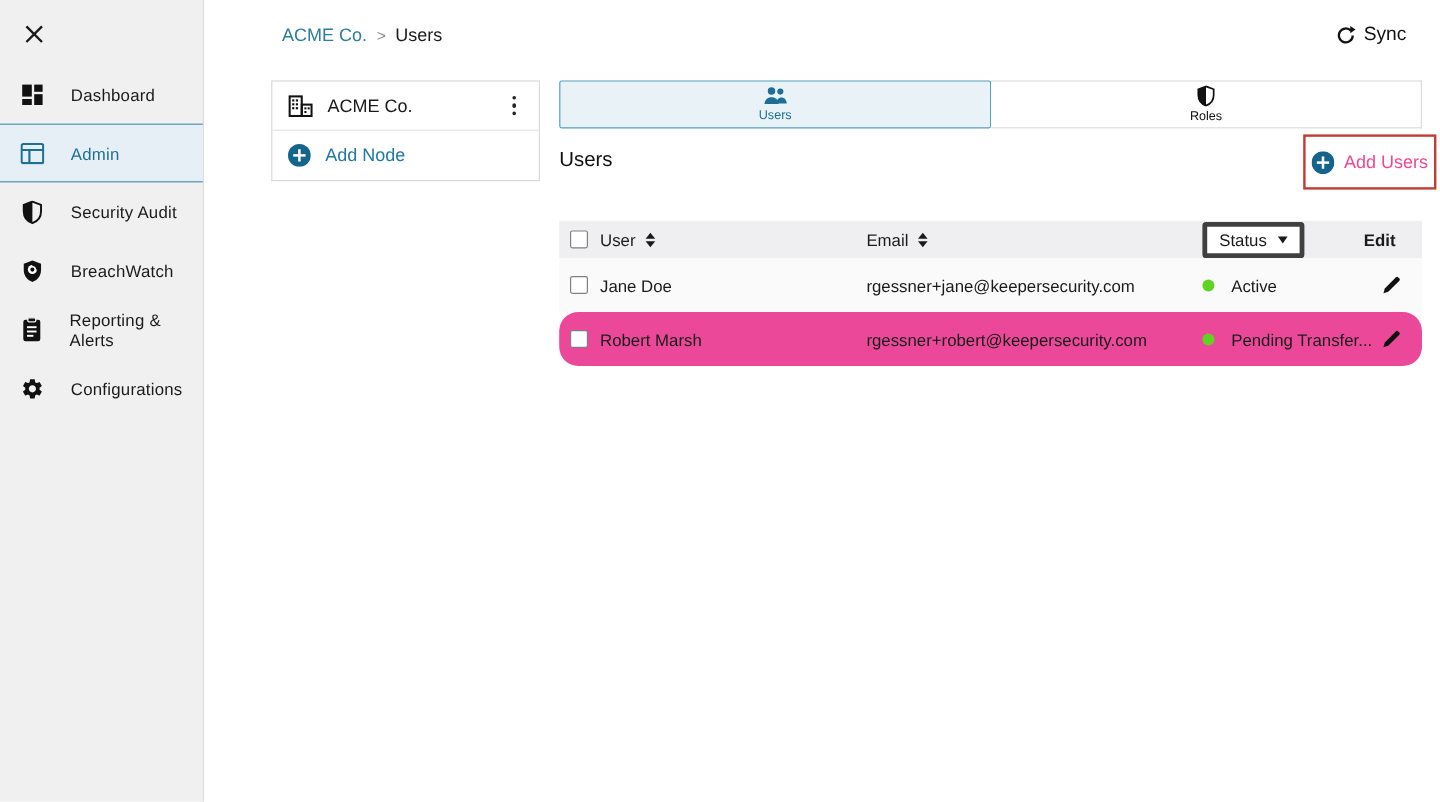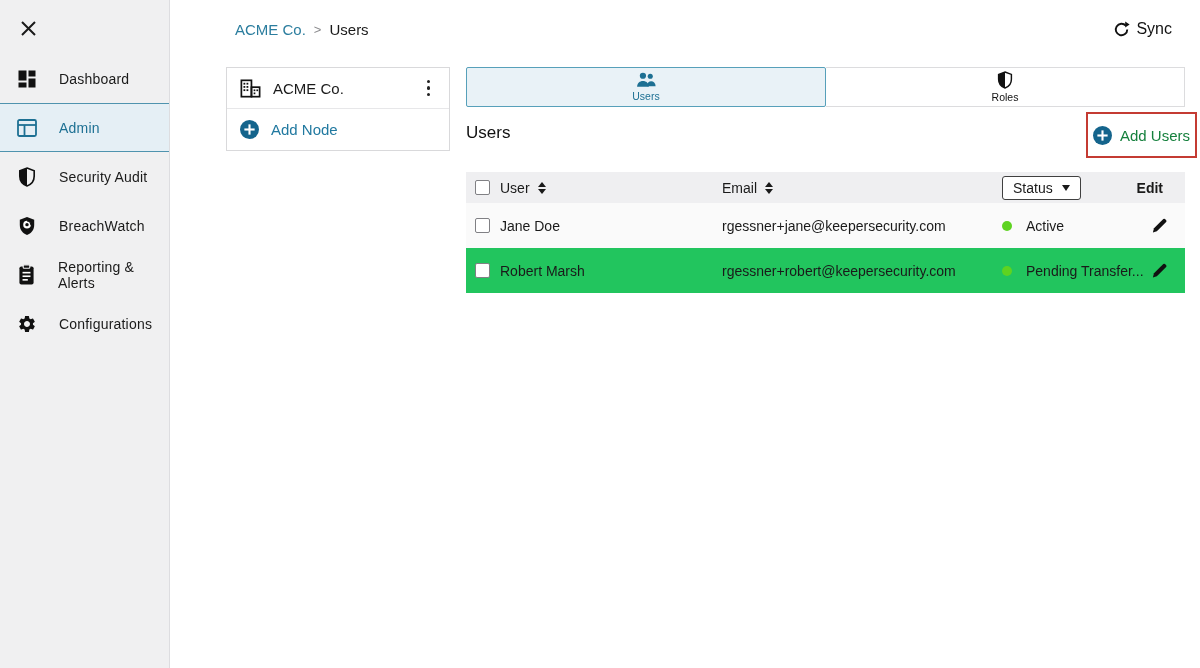"Add Users" .add-users-btn .lbl { color: #15803d -> #ec4899 }
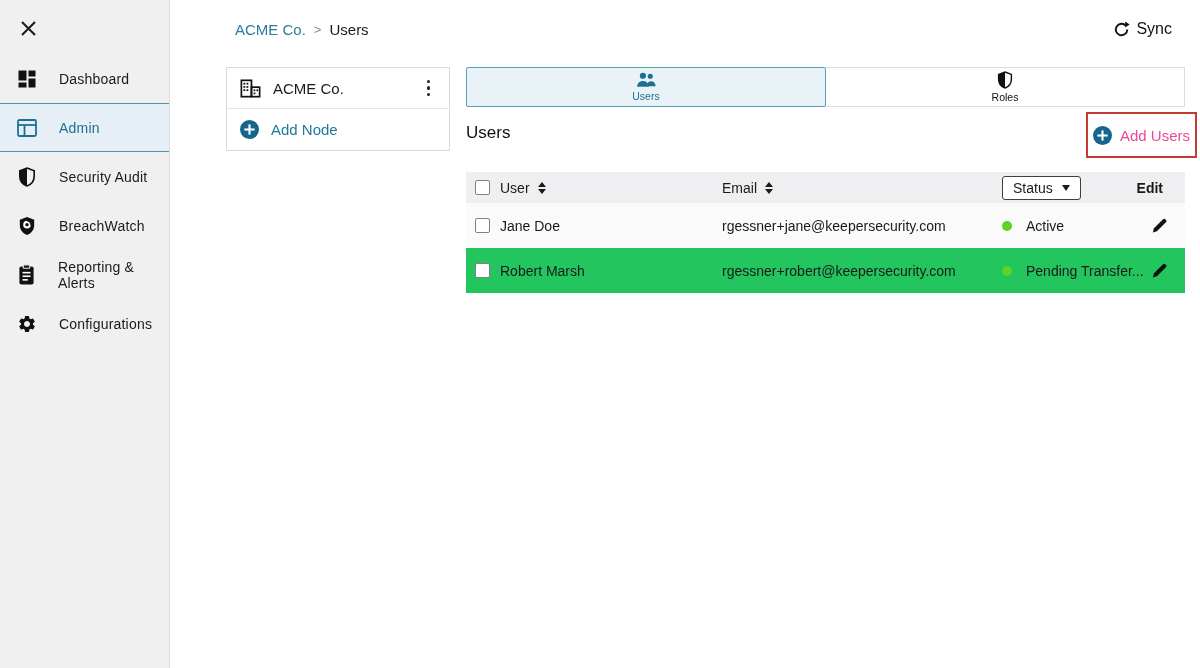"User" .users-table { top: 172px -> 184px }
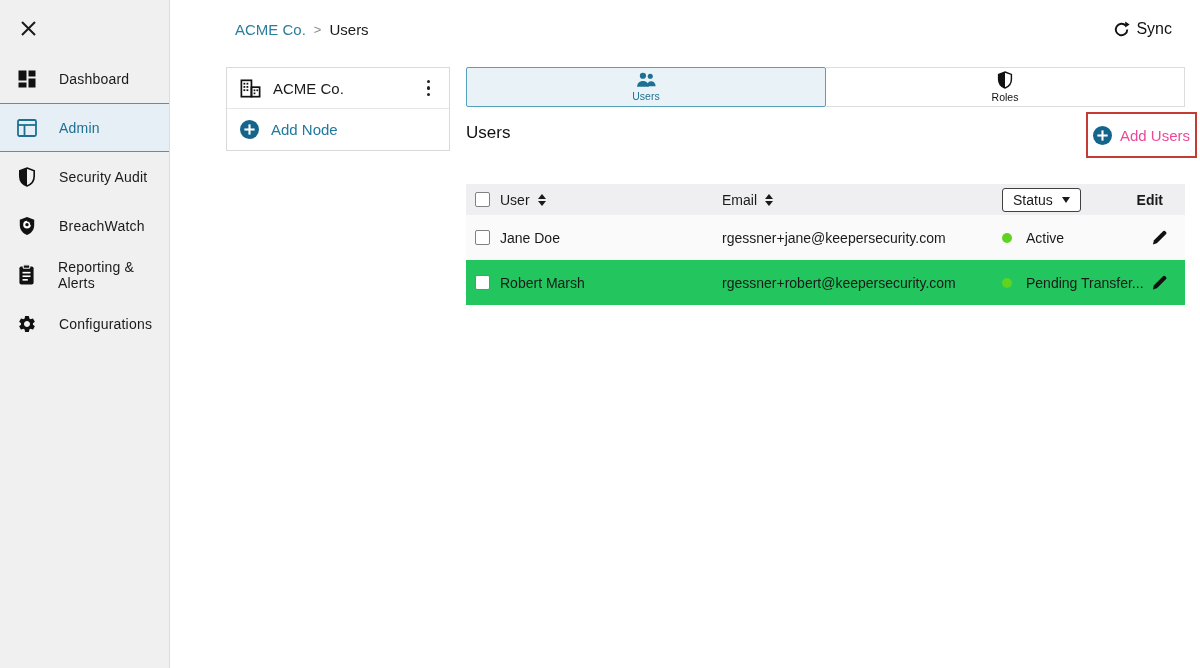"Status" .status-filter { border: 1px solid #404040 -> 4px solid #404040 }
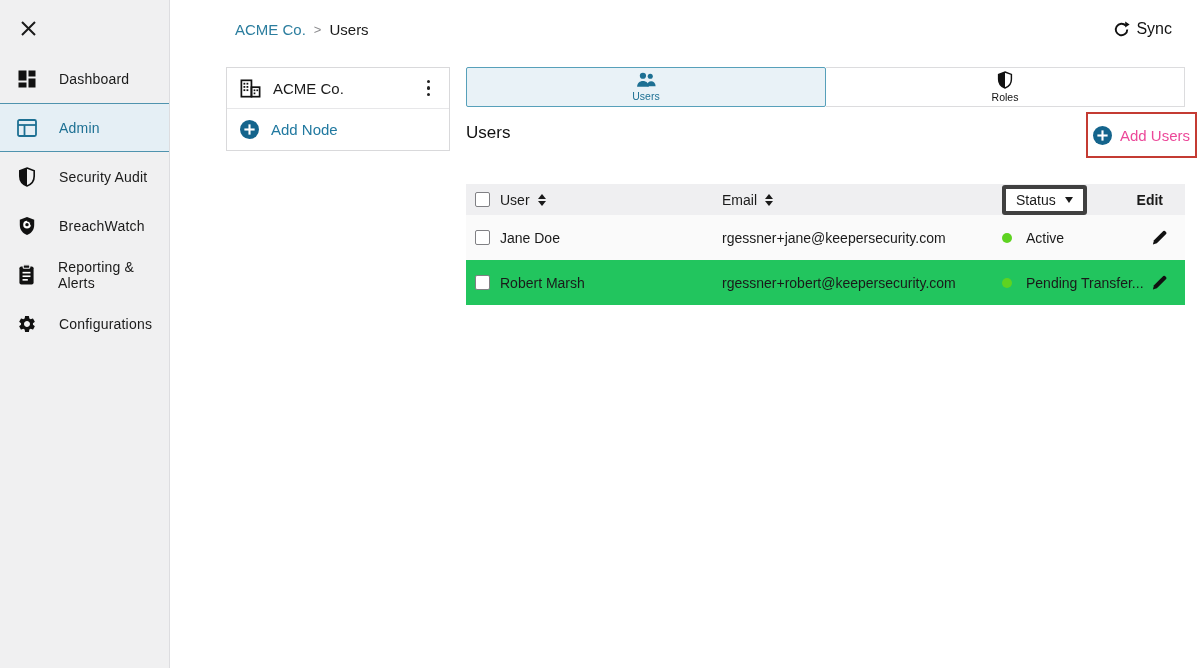"Robert Marsh" .t-row.odd { background: #22c55e -> #ec4899; border-radius: none -> 16px }
